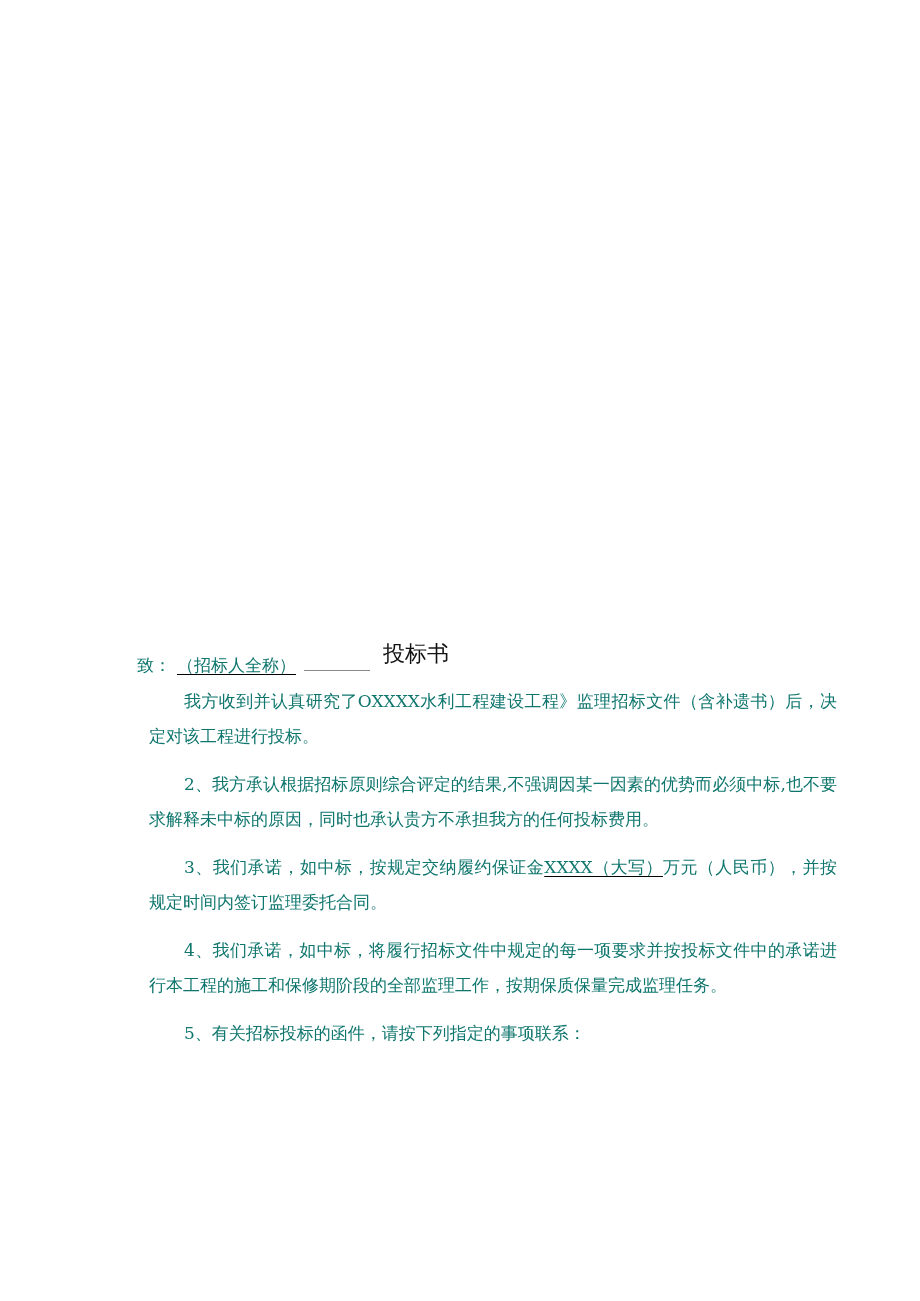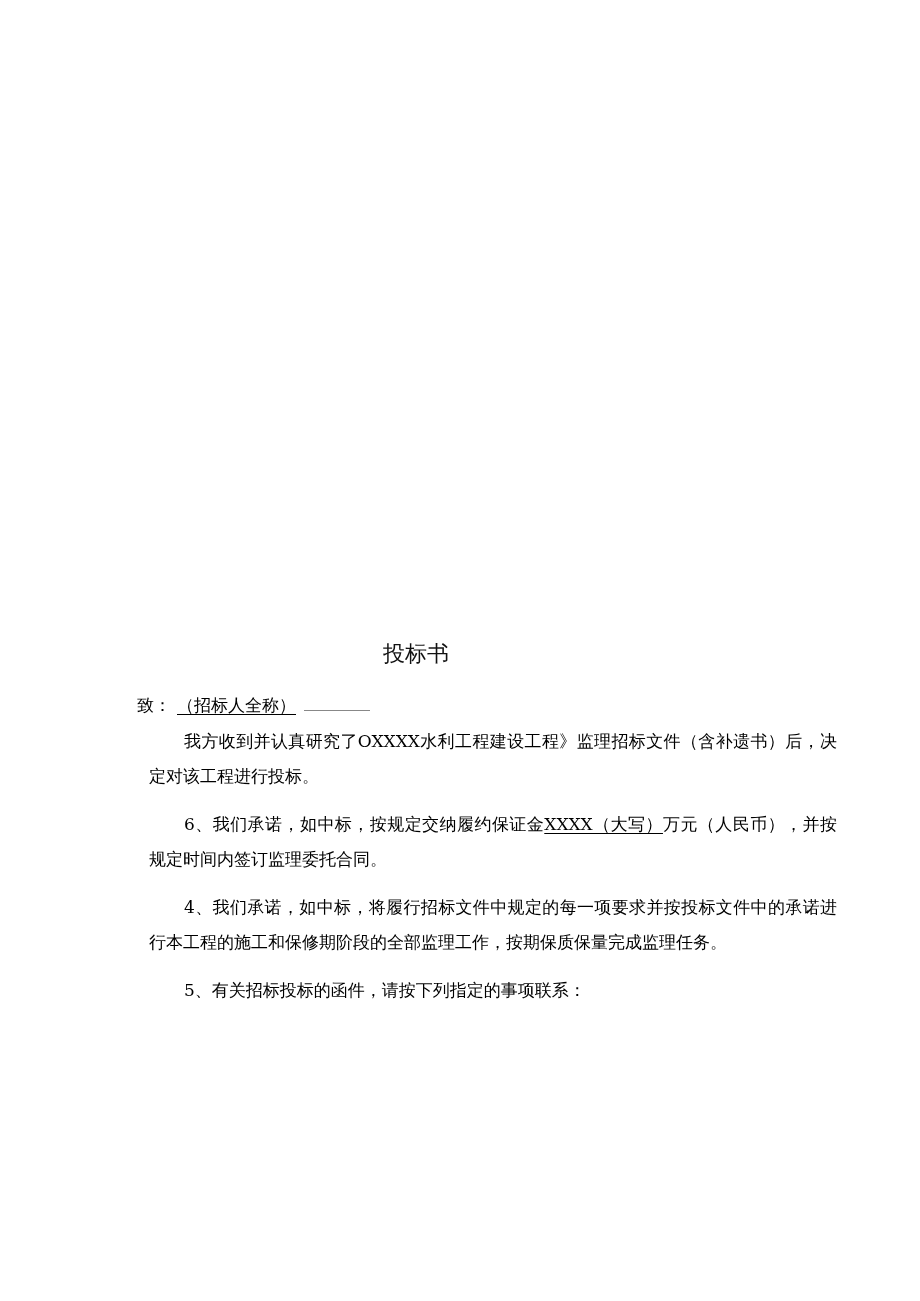"致： （招标人全称）" .body-block { color: #000000 -> #0f766e; top: 688px -> 648px }
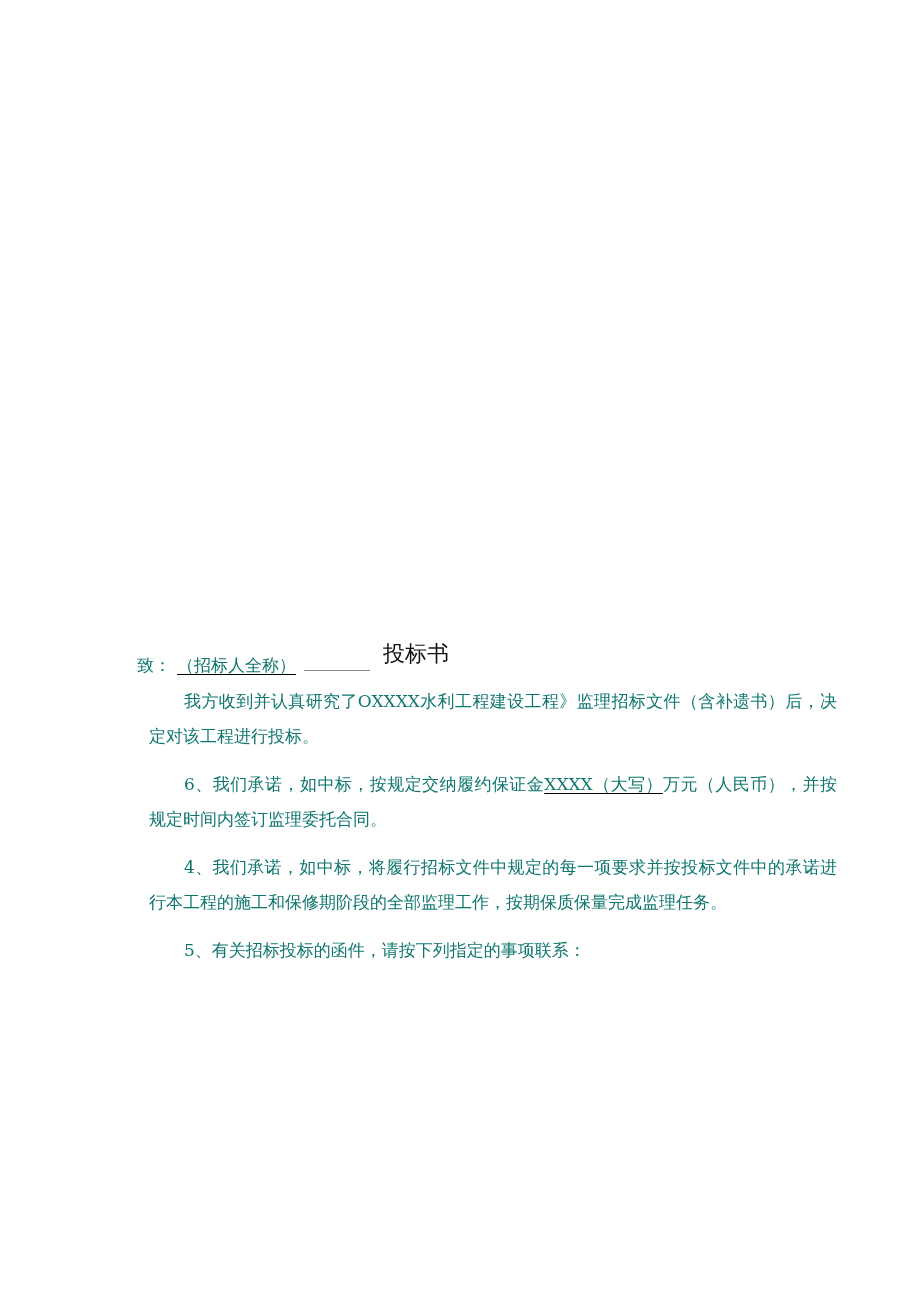"2、我方承认根据招标原则综合评定的结果,不强调因某一因素的优势而必须中标,也不要" p.para { html: none -> <p>2、我方承认根据招标原则综合评定的结果,不强调因某一因素的优势而必须中标,也不要求解释未中标的原因，同时也承认贵方不承担我方的任何投标费用。</p> }
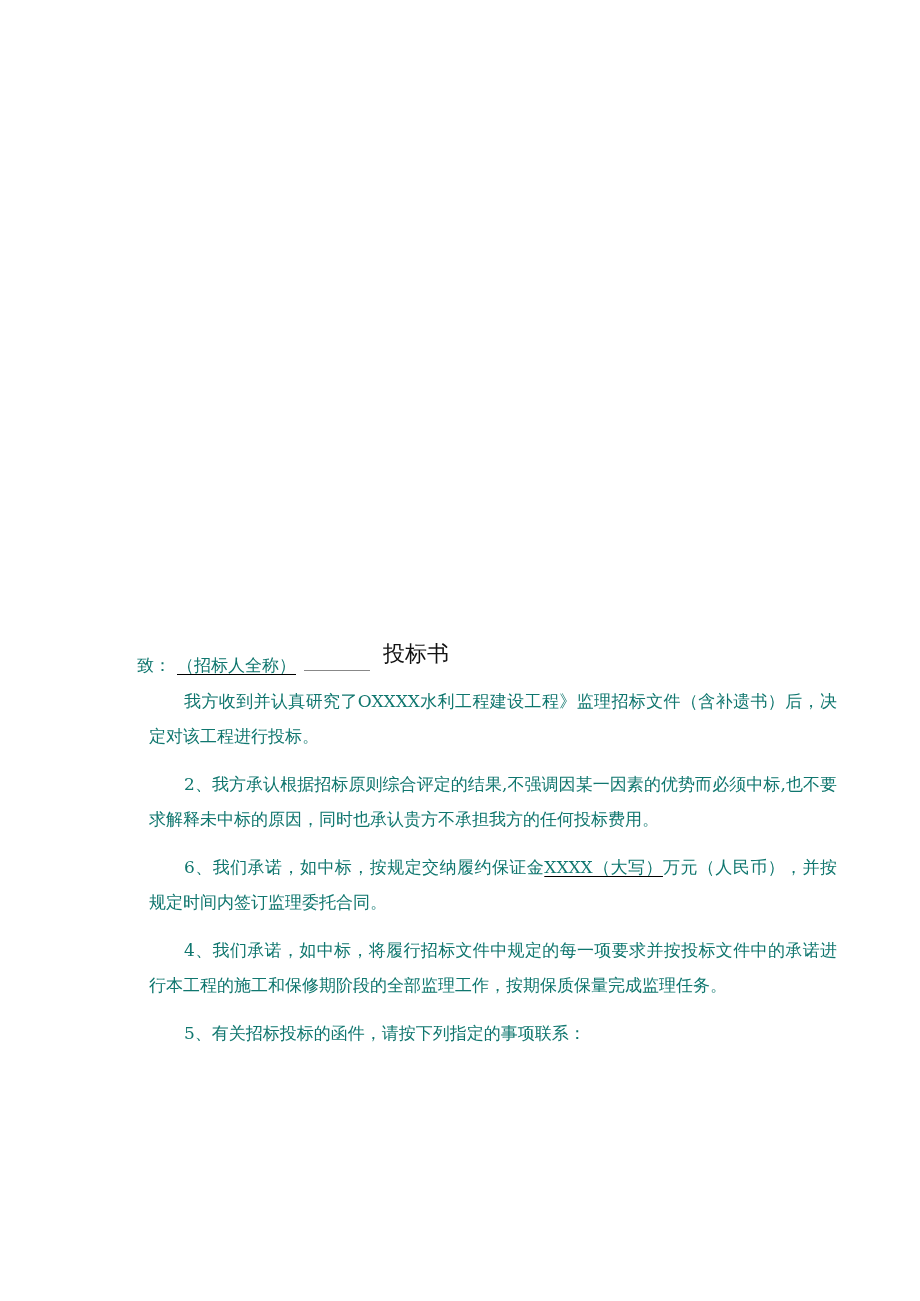"6、我们承诺，如中标，按规定交纳履约保证金" span { text: 6 -> 3 }
